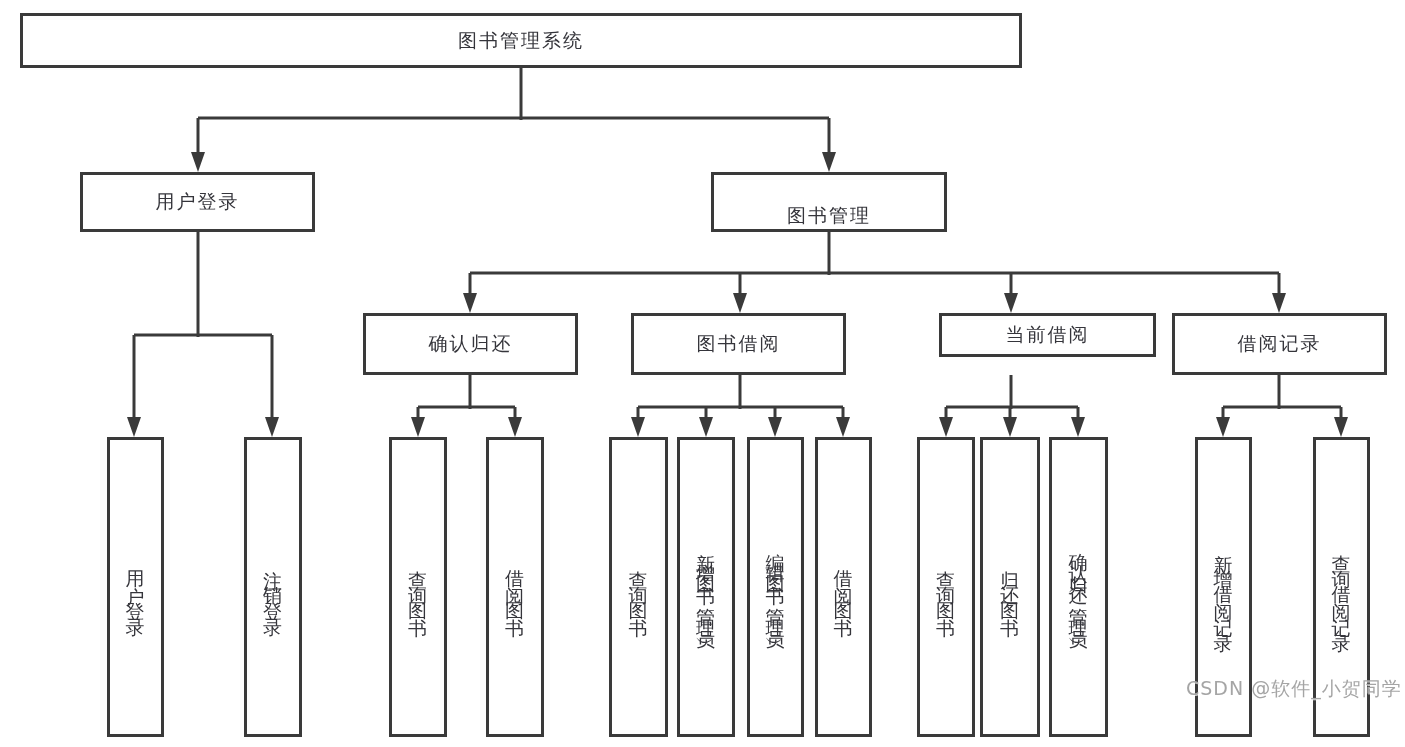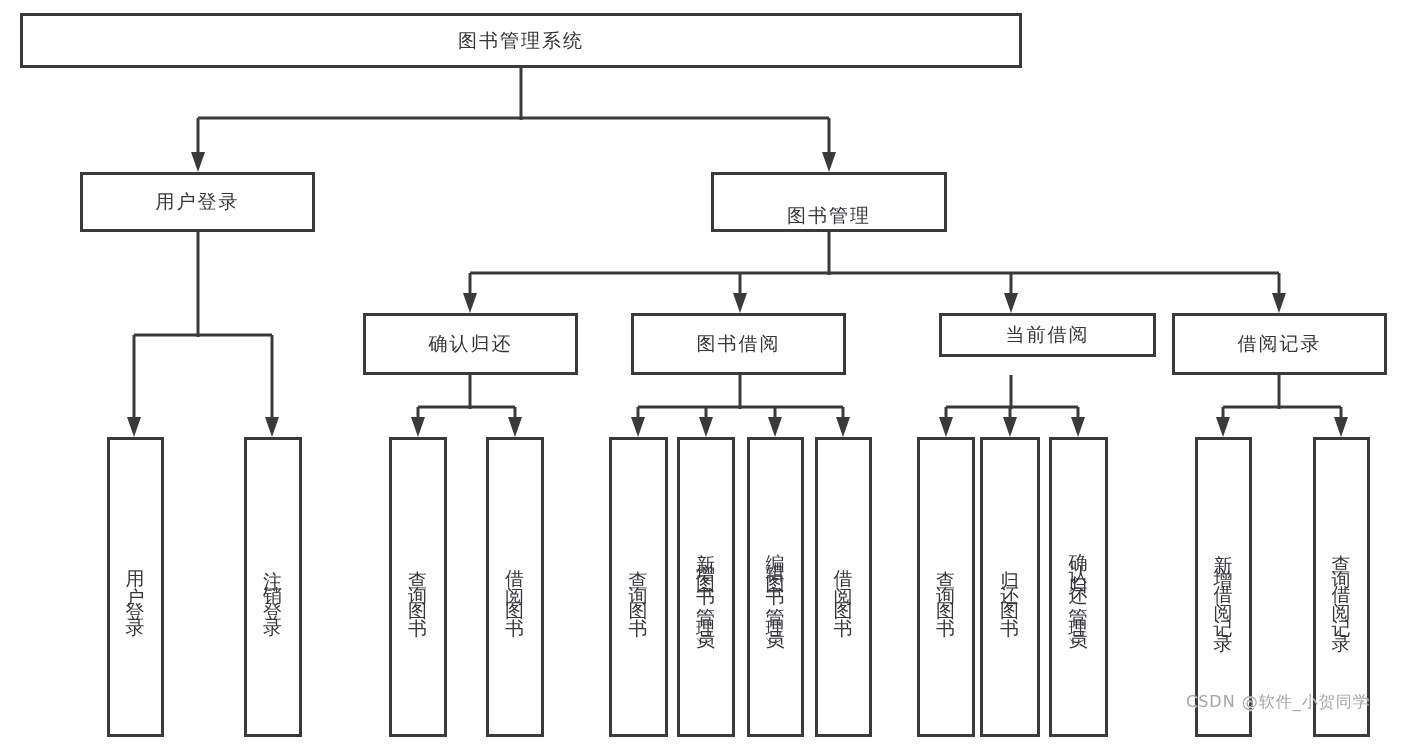"CSDN @软件_小贺同学" #watermark { font-size: 16px -> 19px; top: 692px -> 676px }
